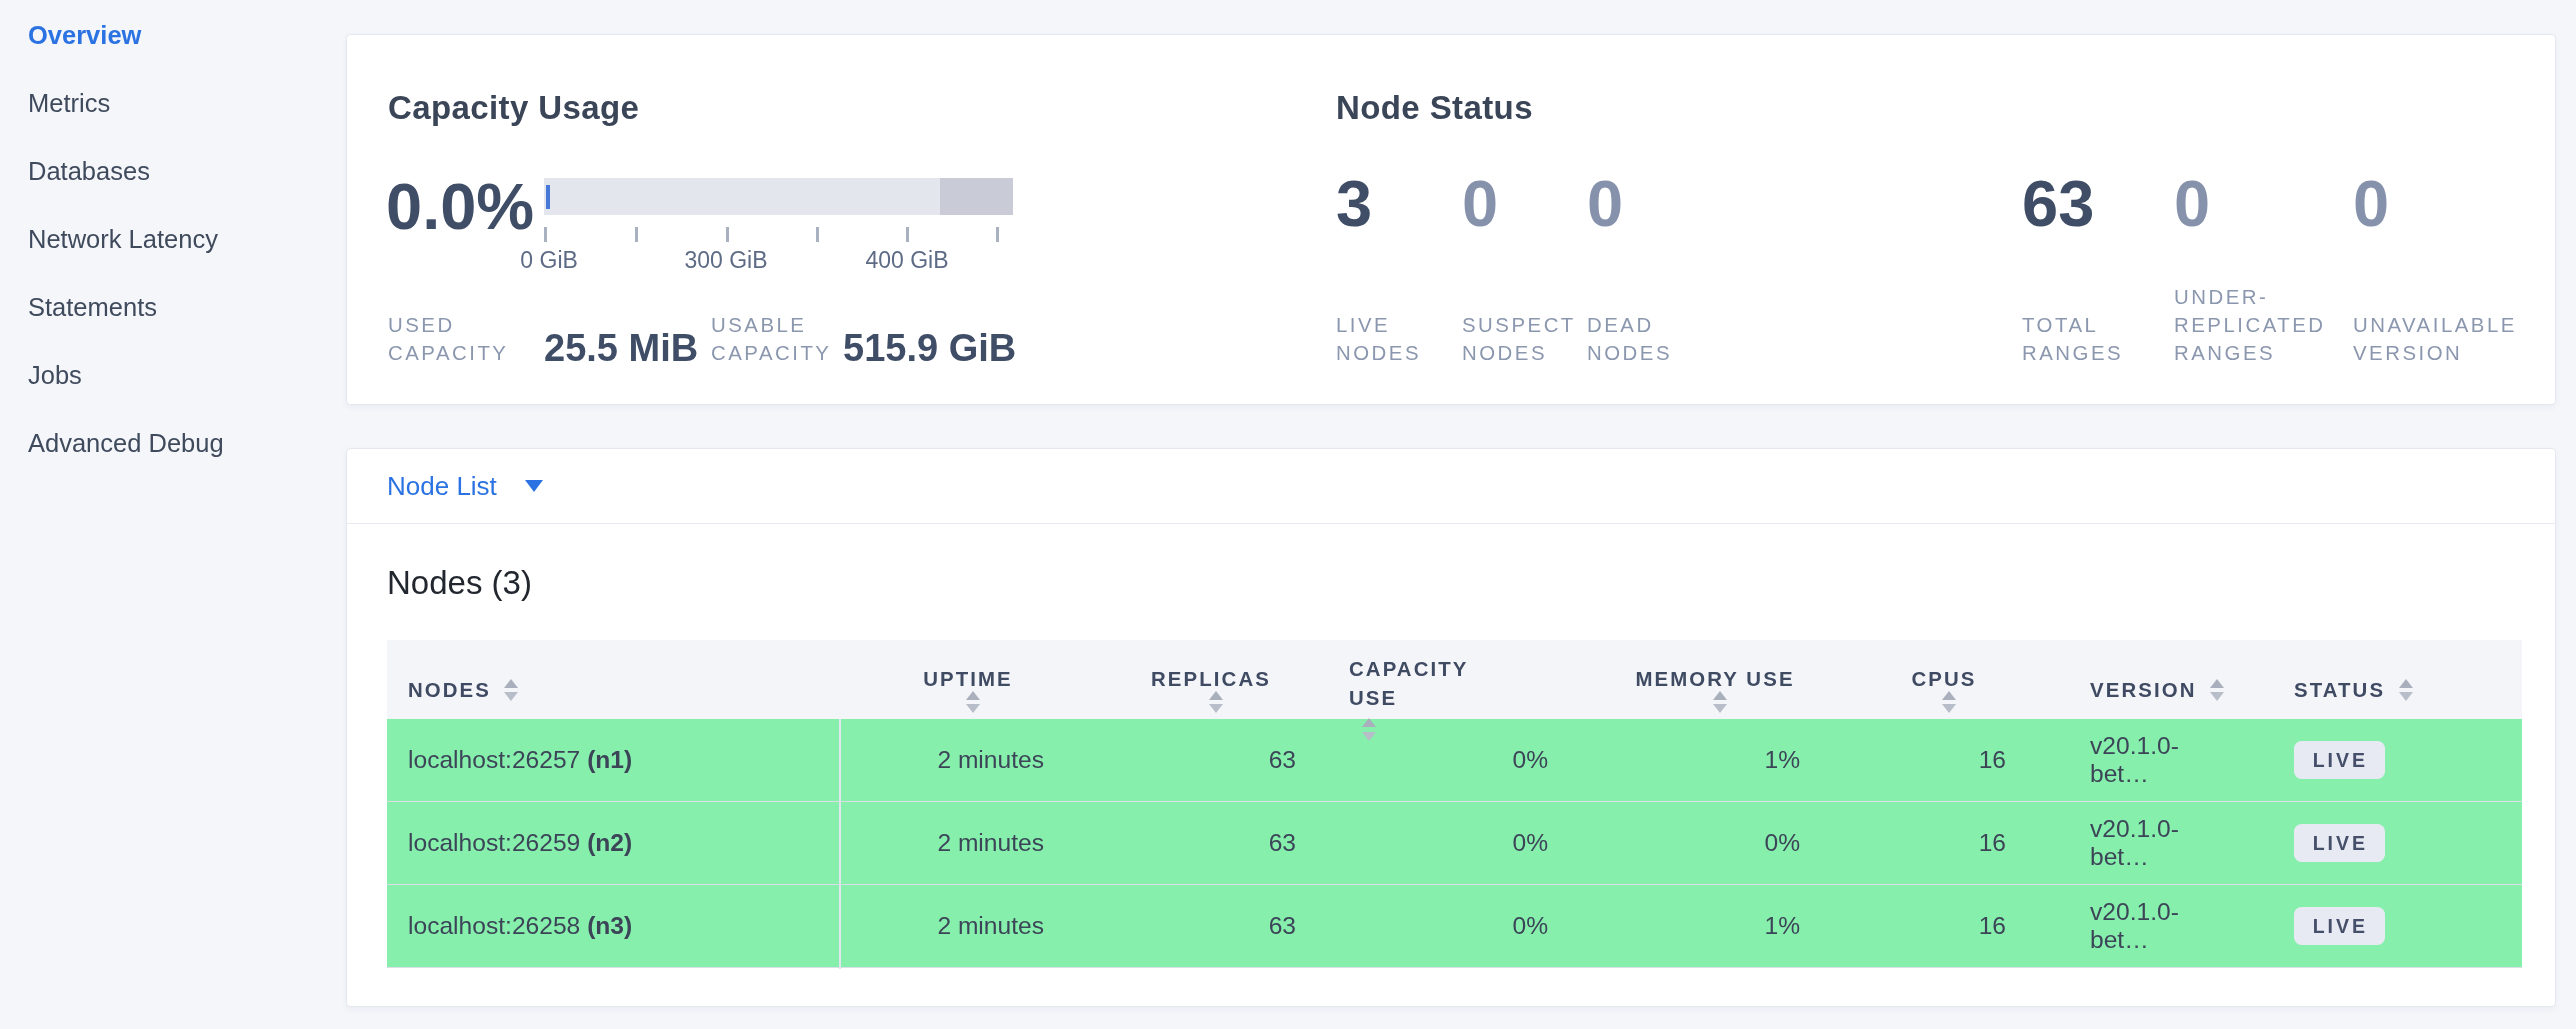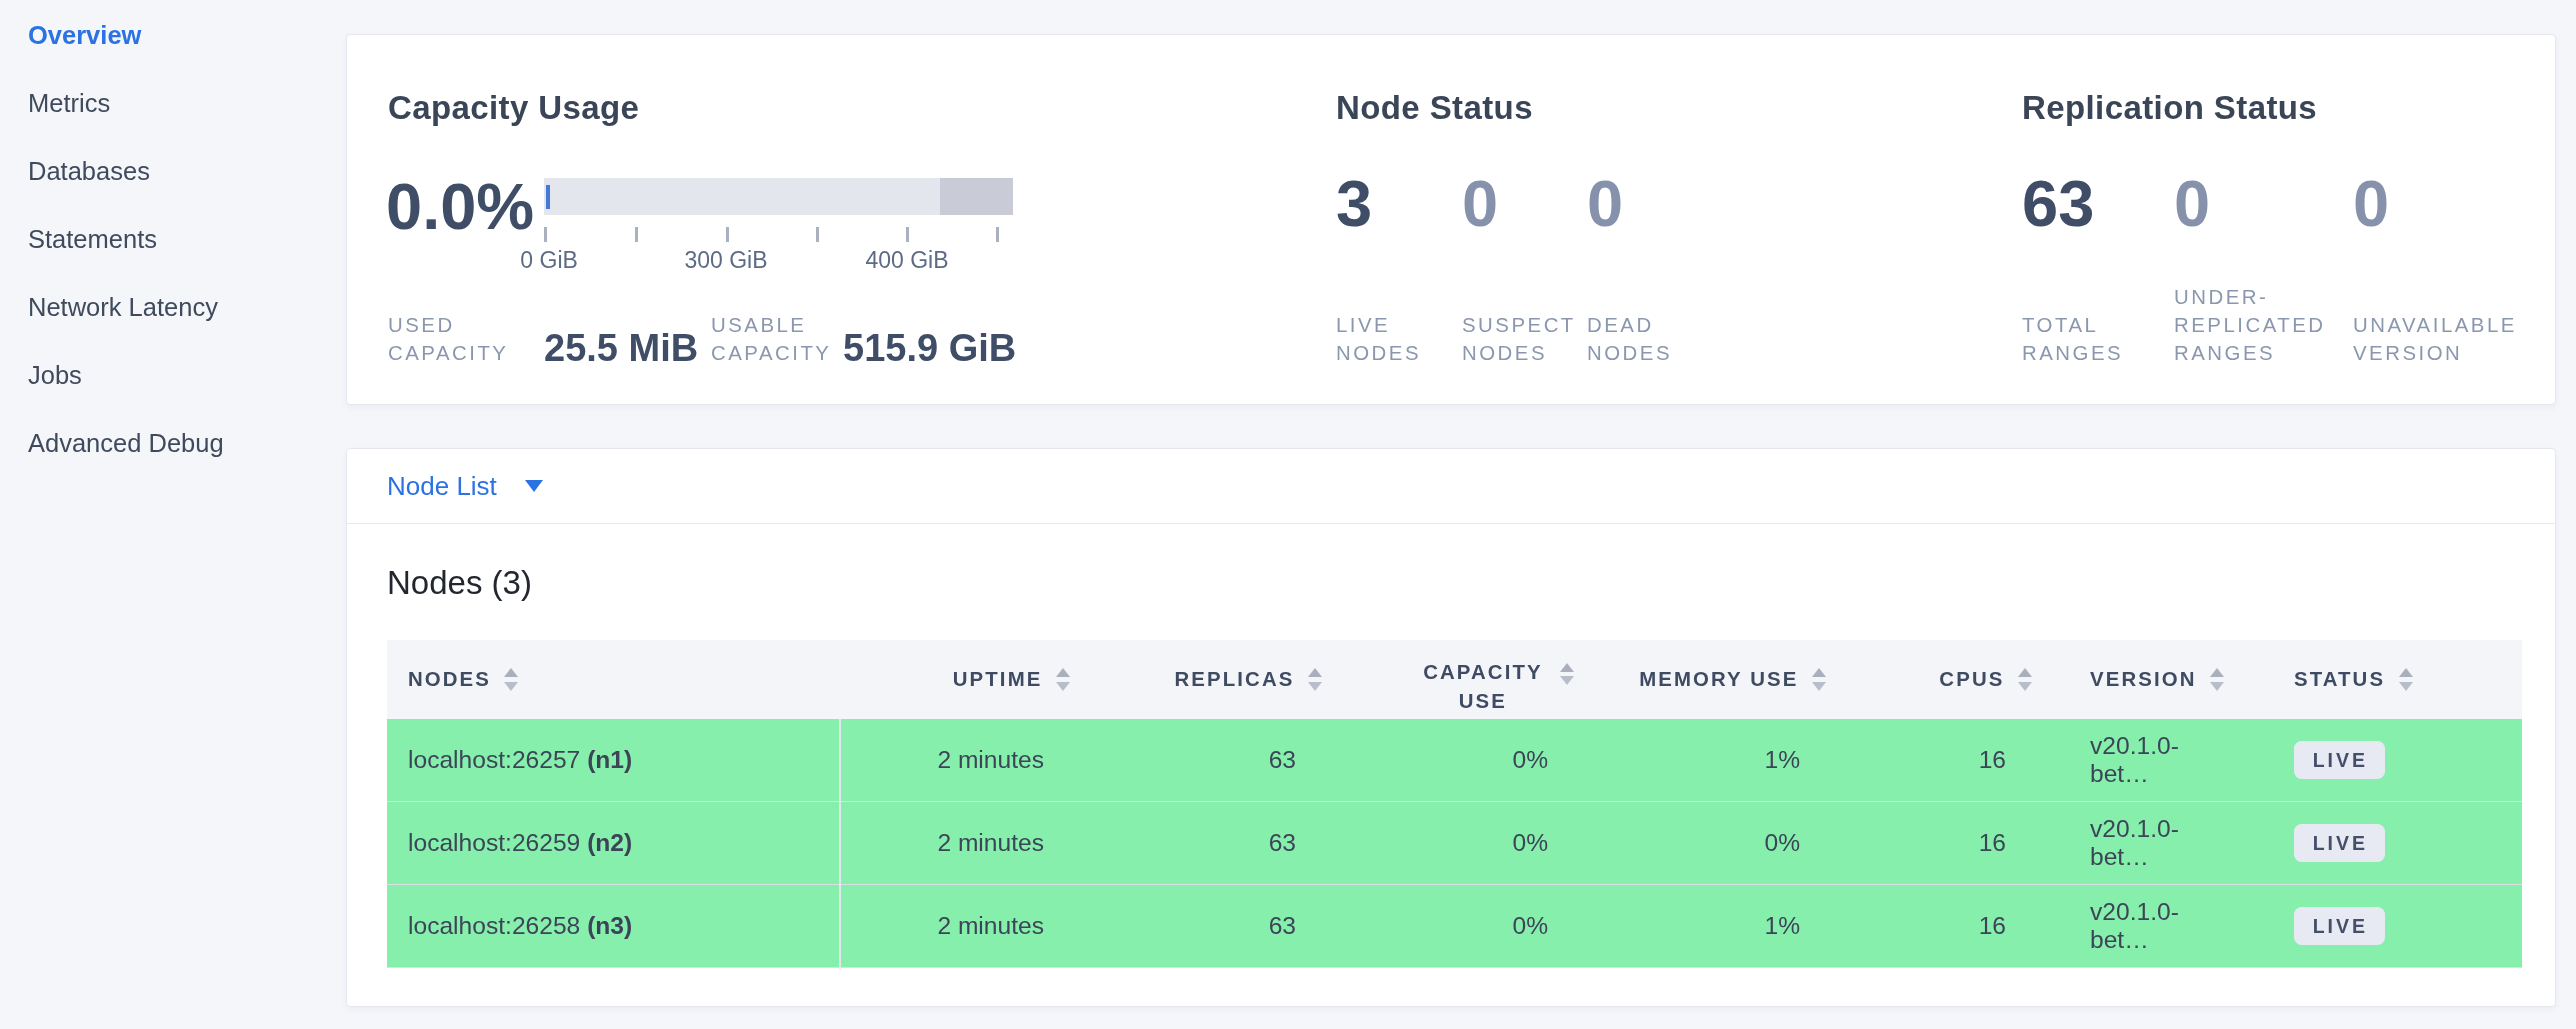"Replication Status" h2.panel-title { html: <h2>Replication Status</h2> -> none }
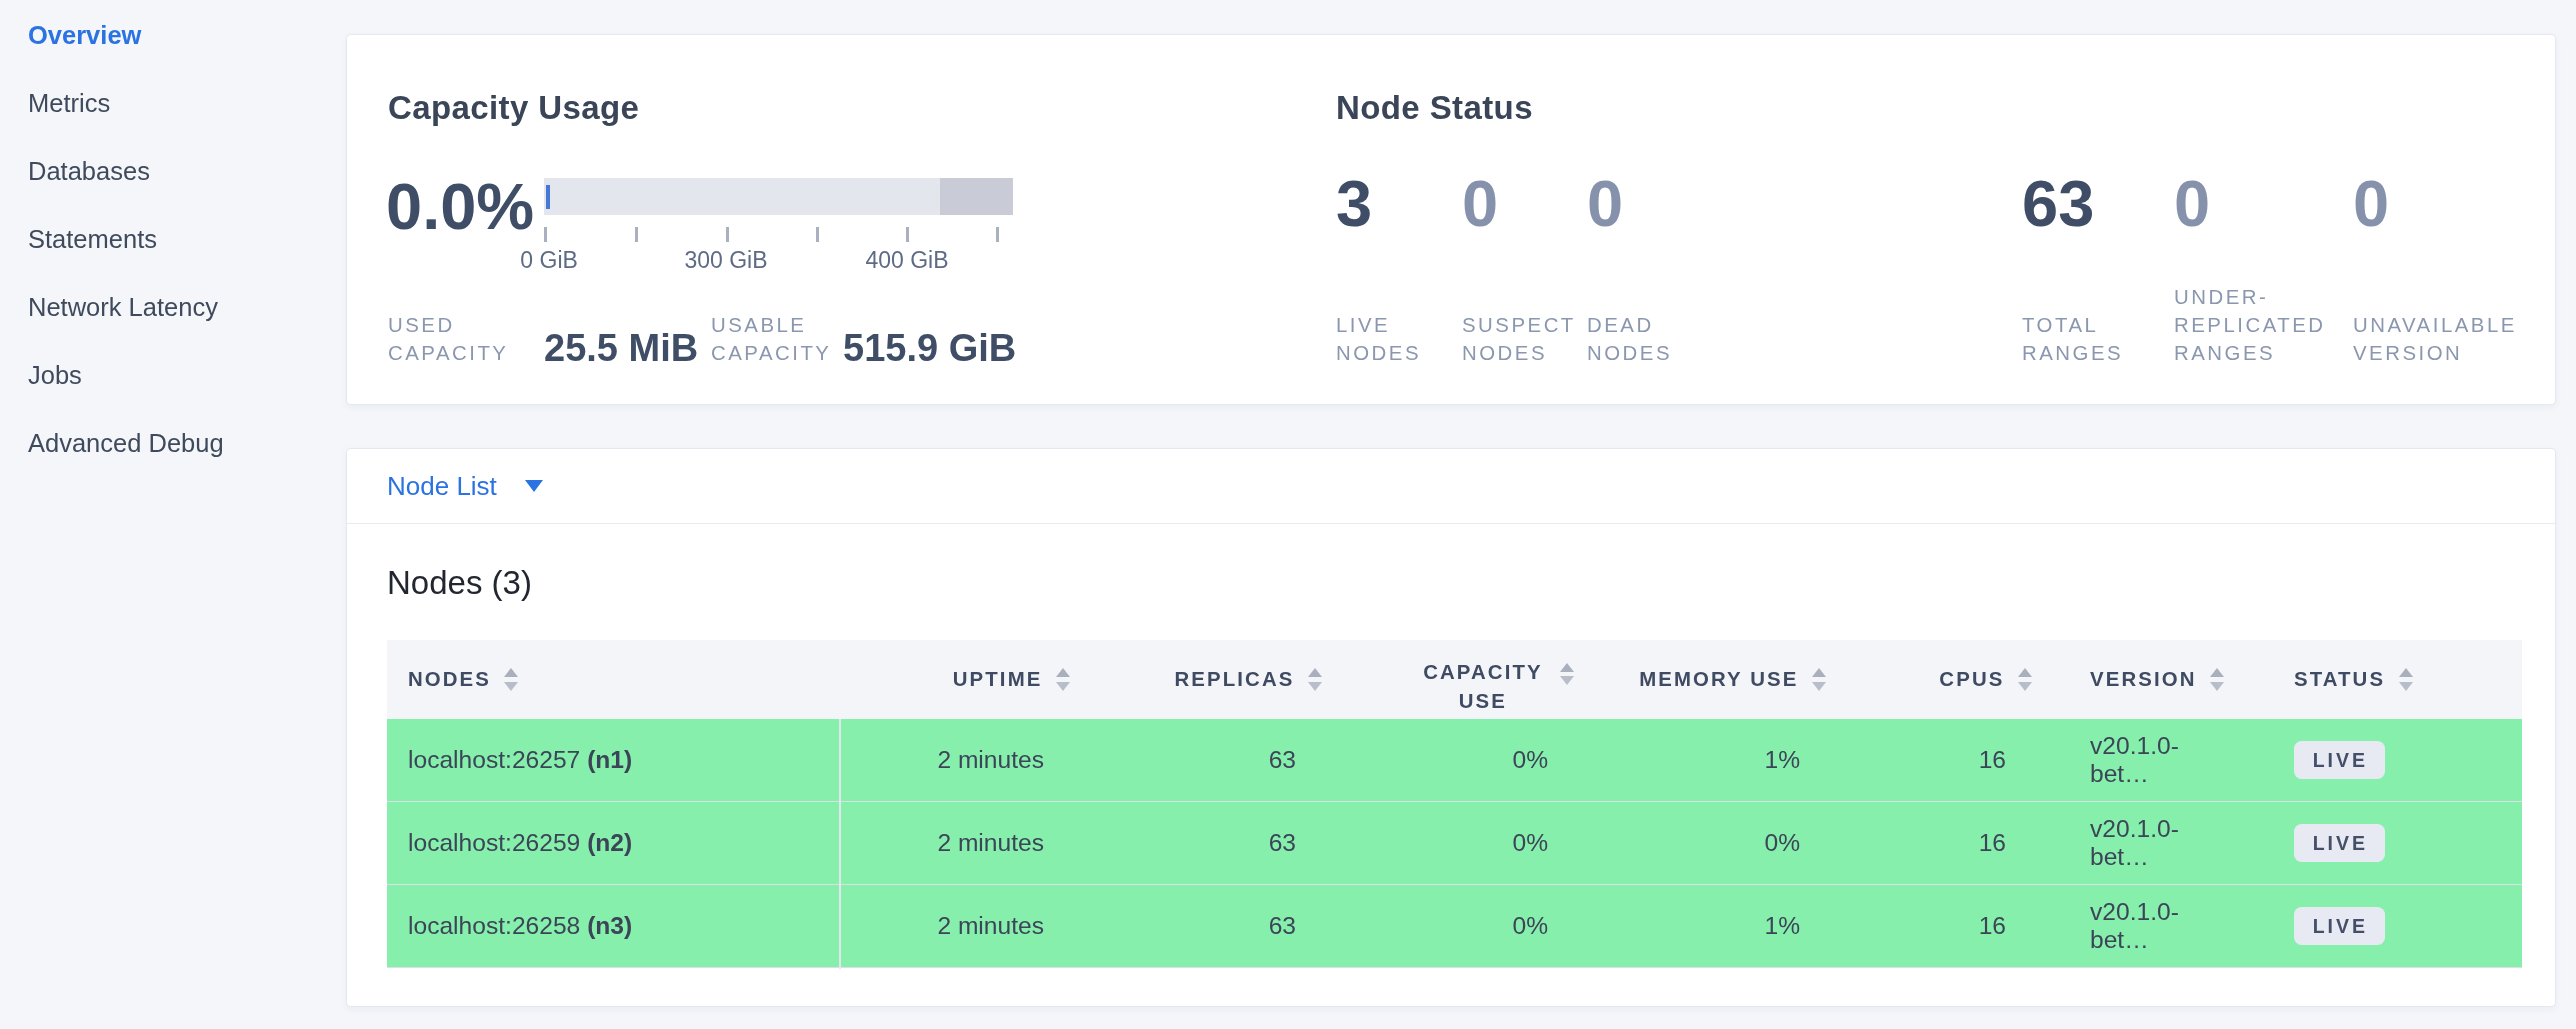"Statements" div.side-item { order: before "Network Latency" -> after "Network Latency" }
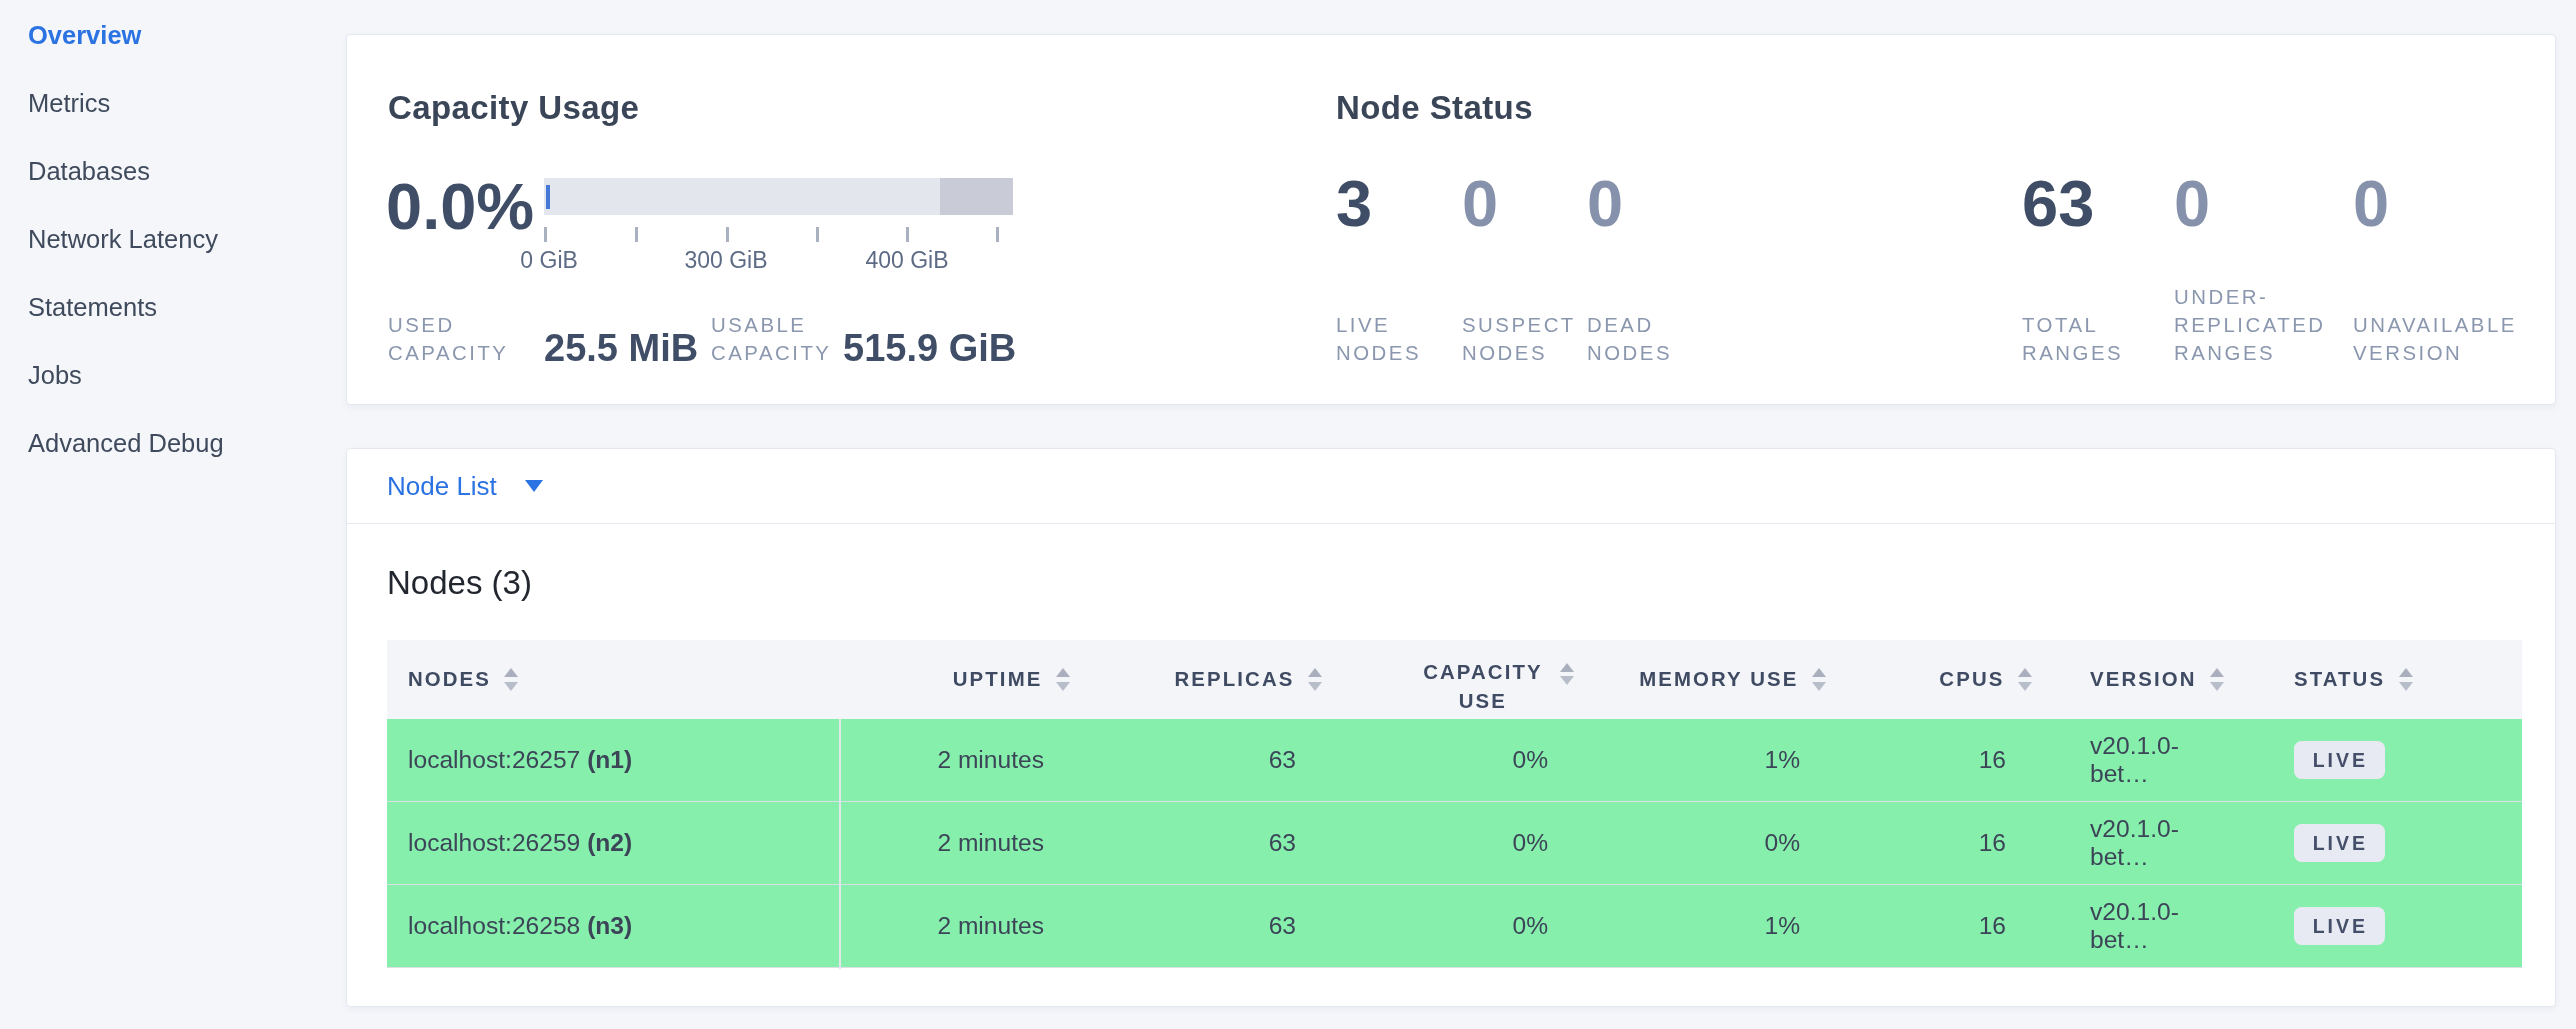"UPTIME" .th.right { flex-direction: none -> column; text-align: center -> left }
